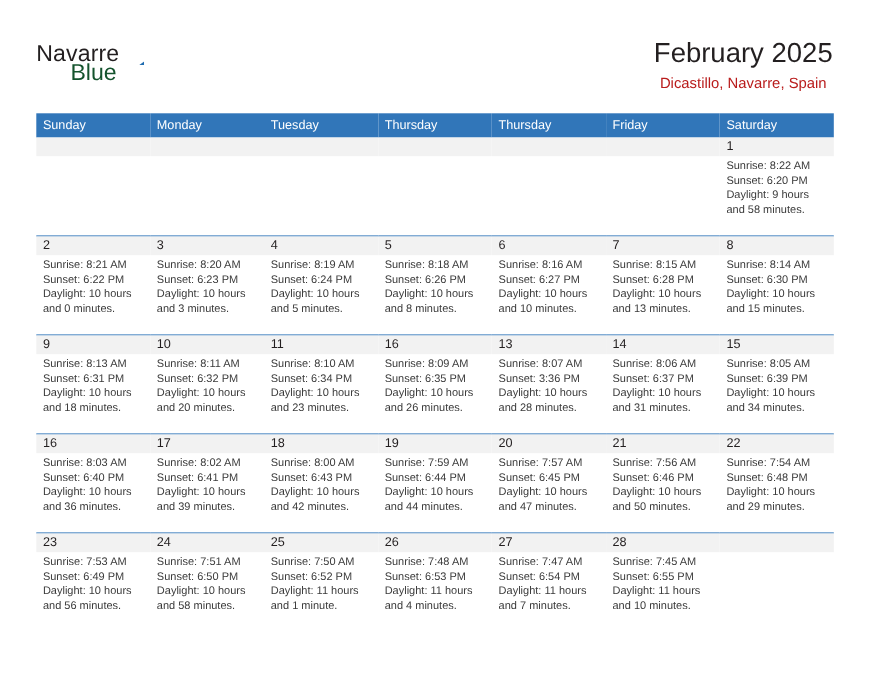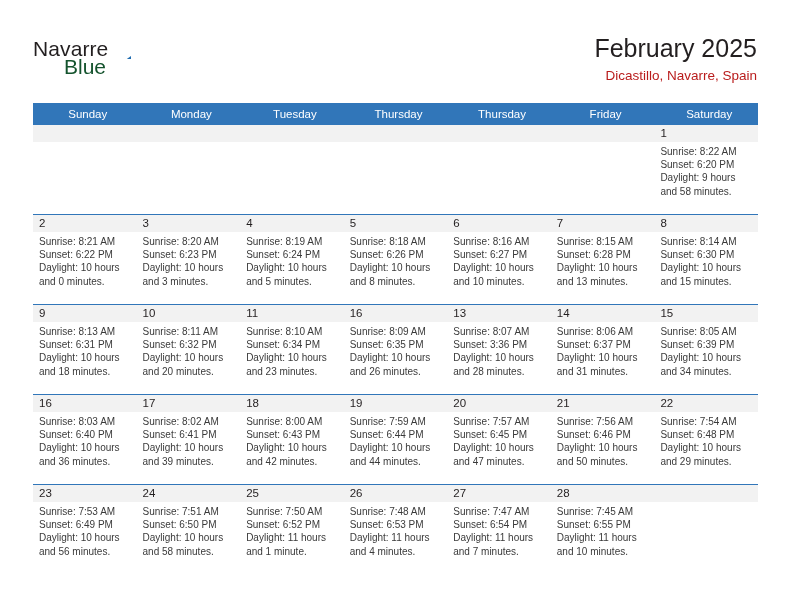"February 2025" .title-block { text-align: right -> center }
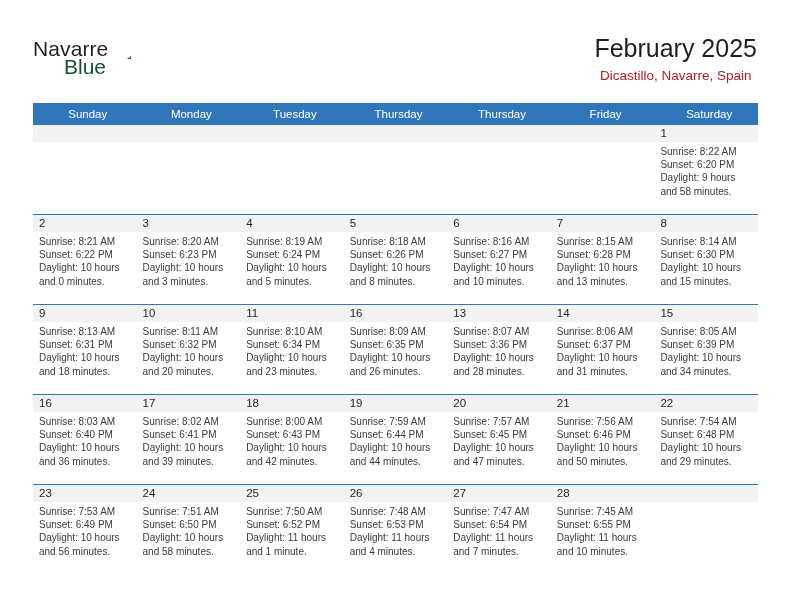"Sunday" .calendar th { text-align: center -> left }
